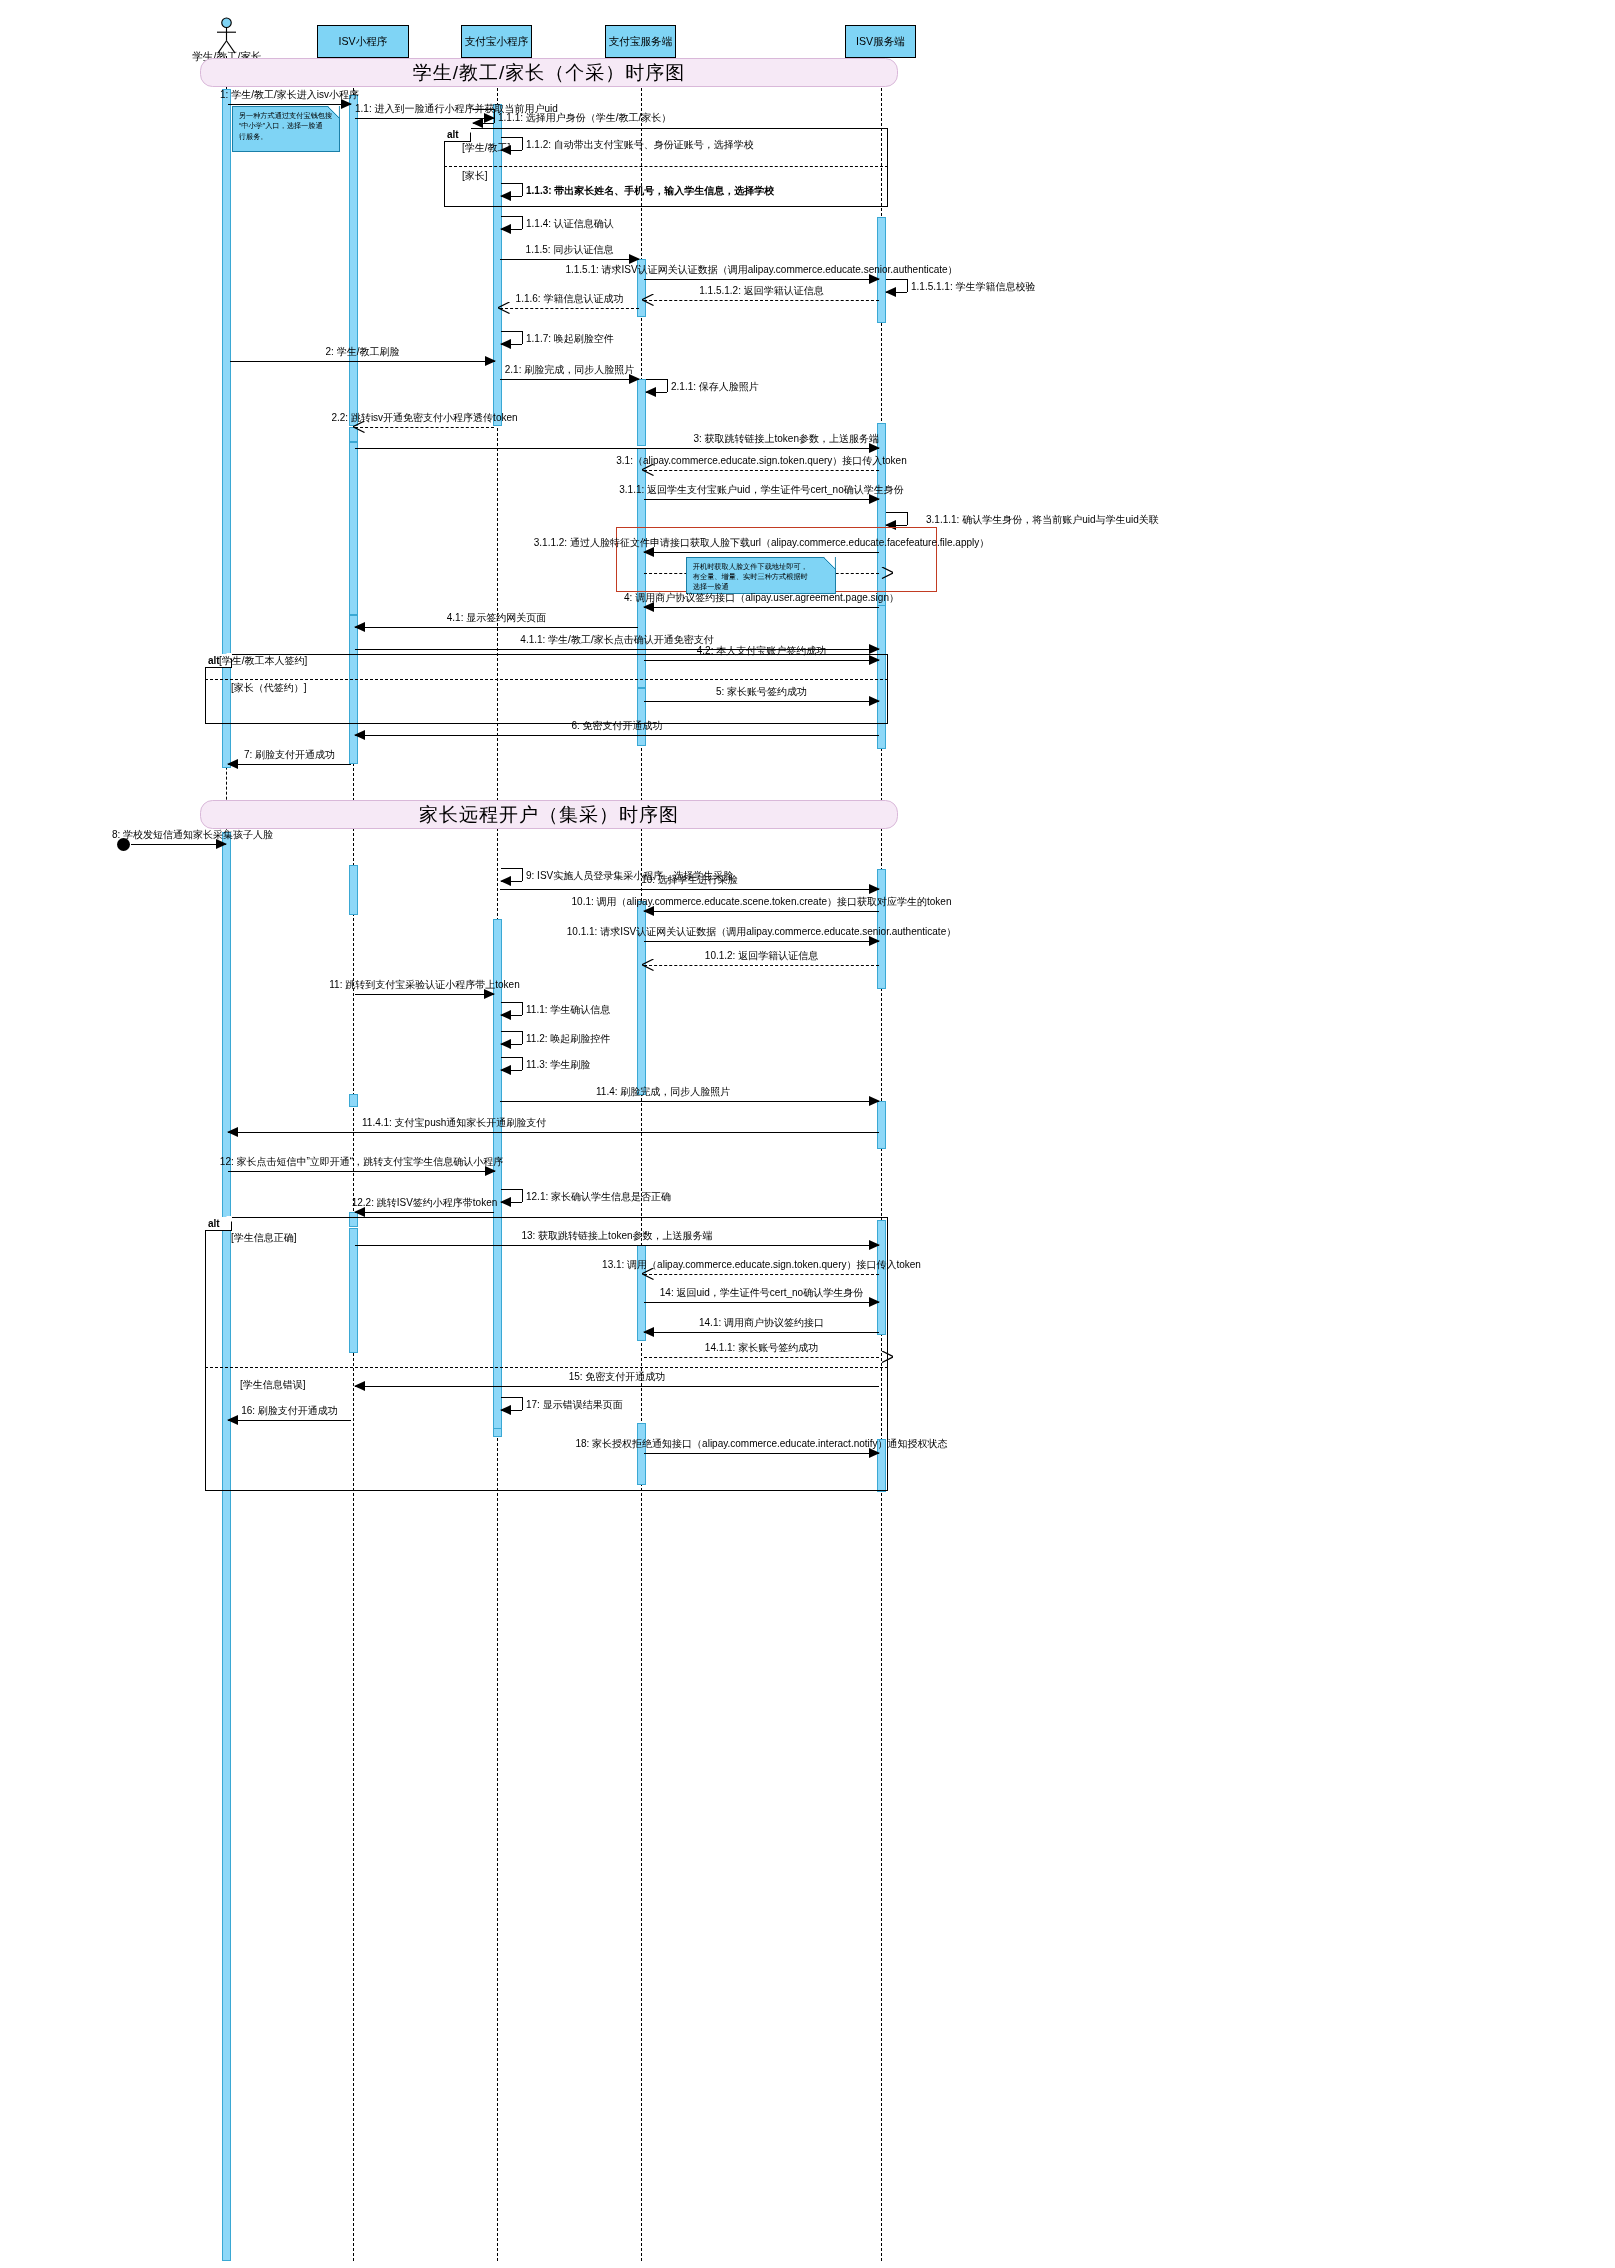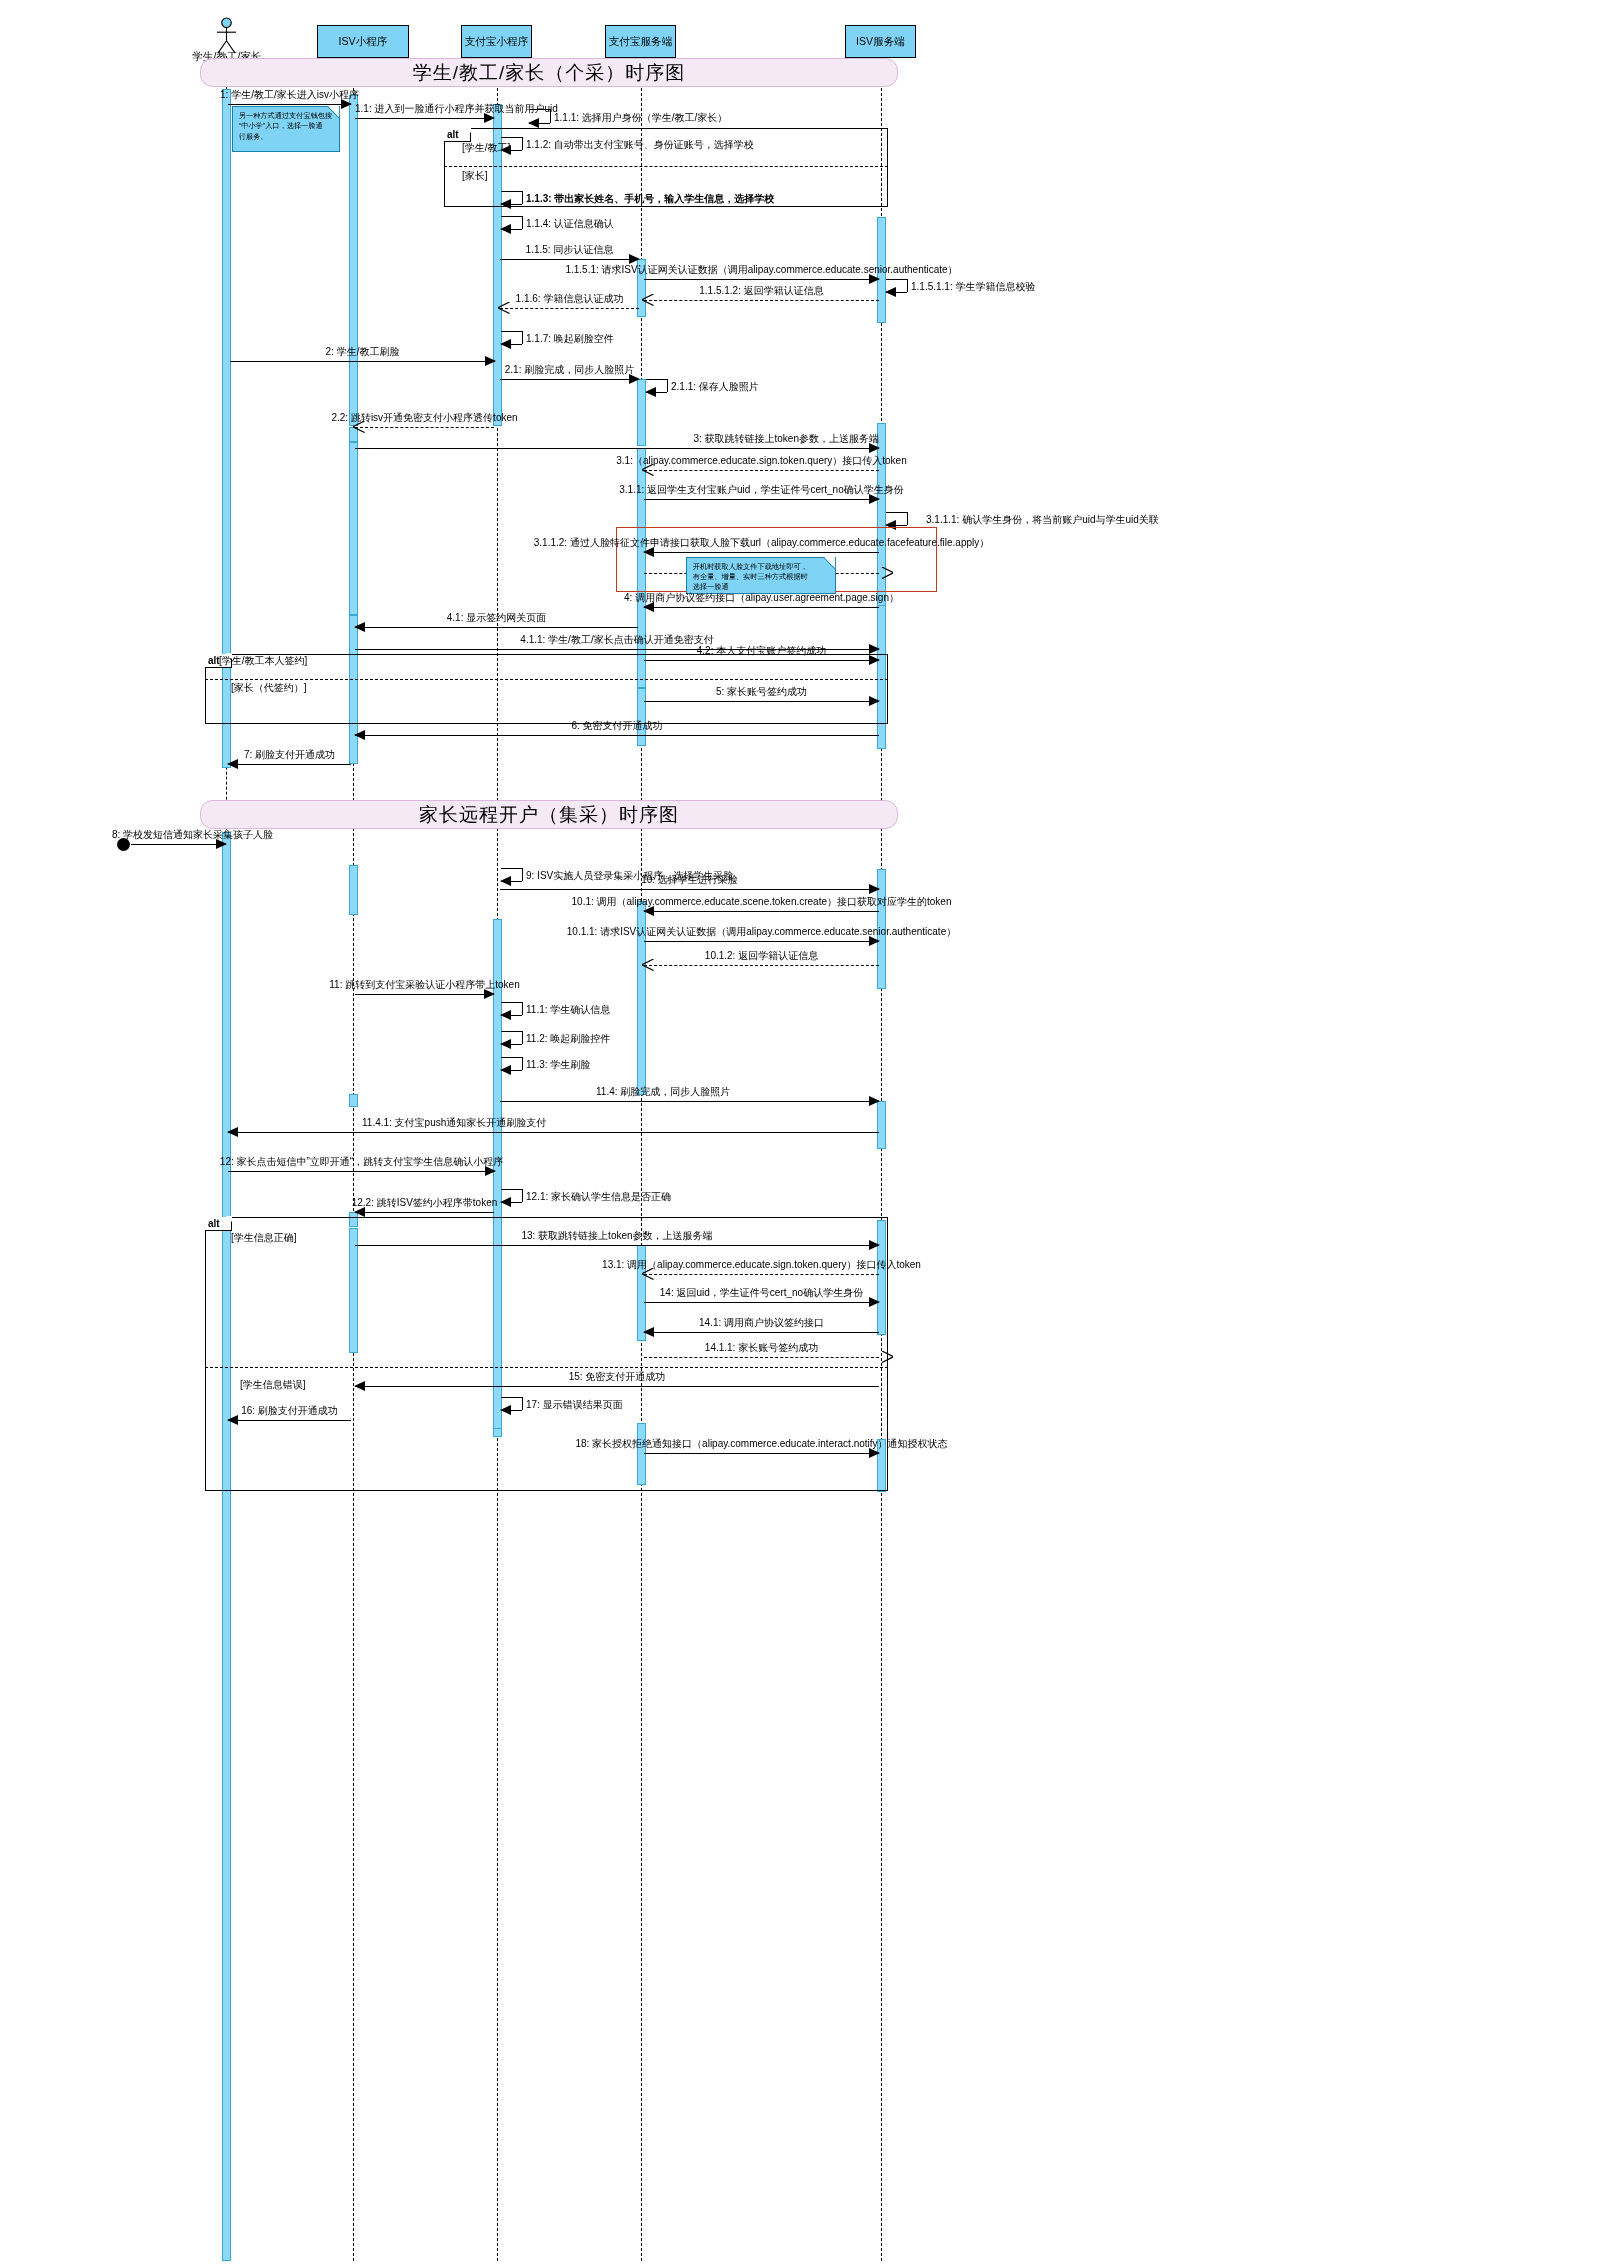"1.1.1: 选择用户身份（学生/教工/家长）" div.selfmsg { left: 529px -> 473px }
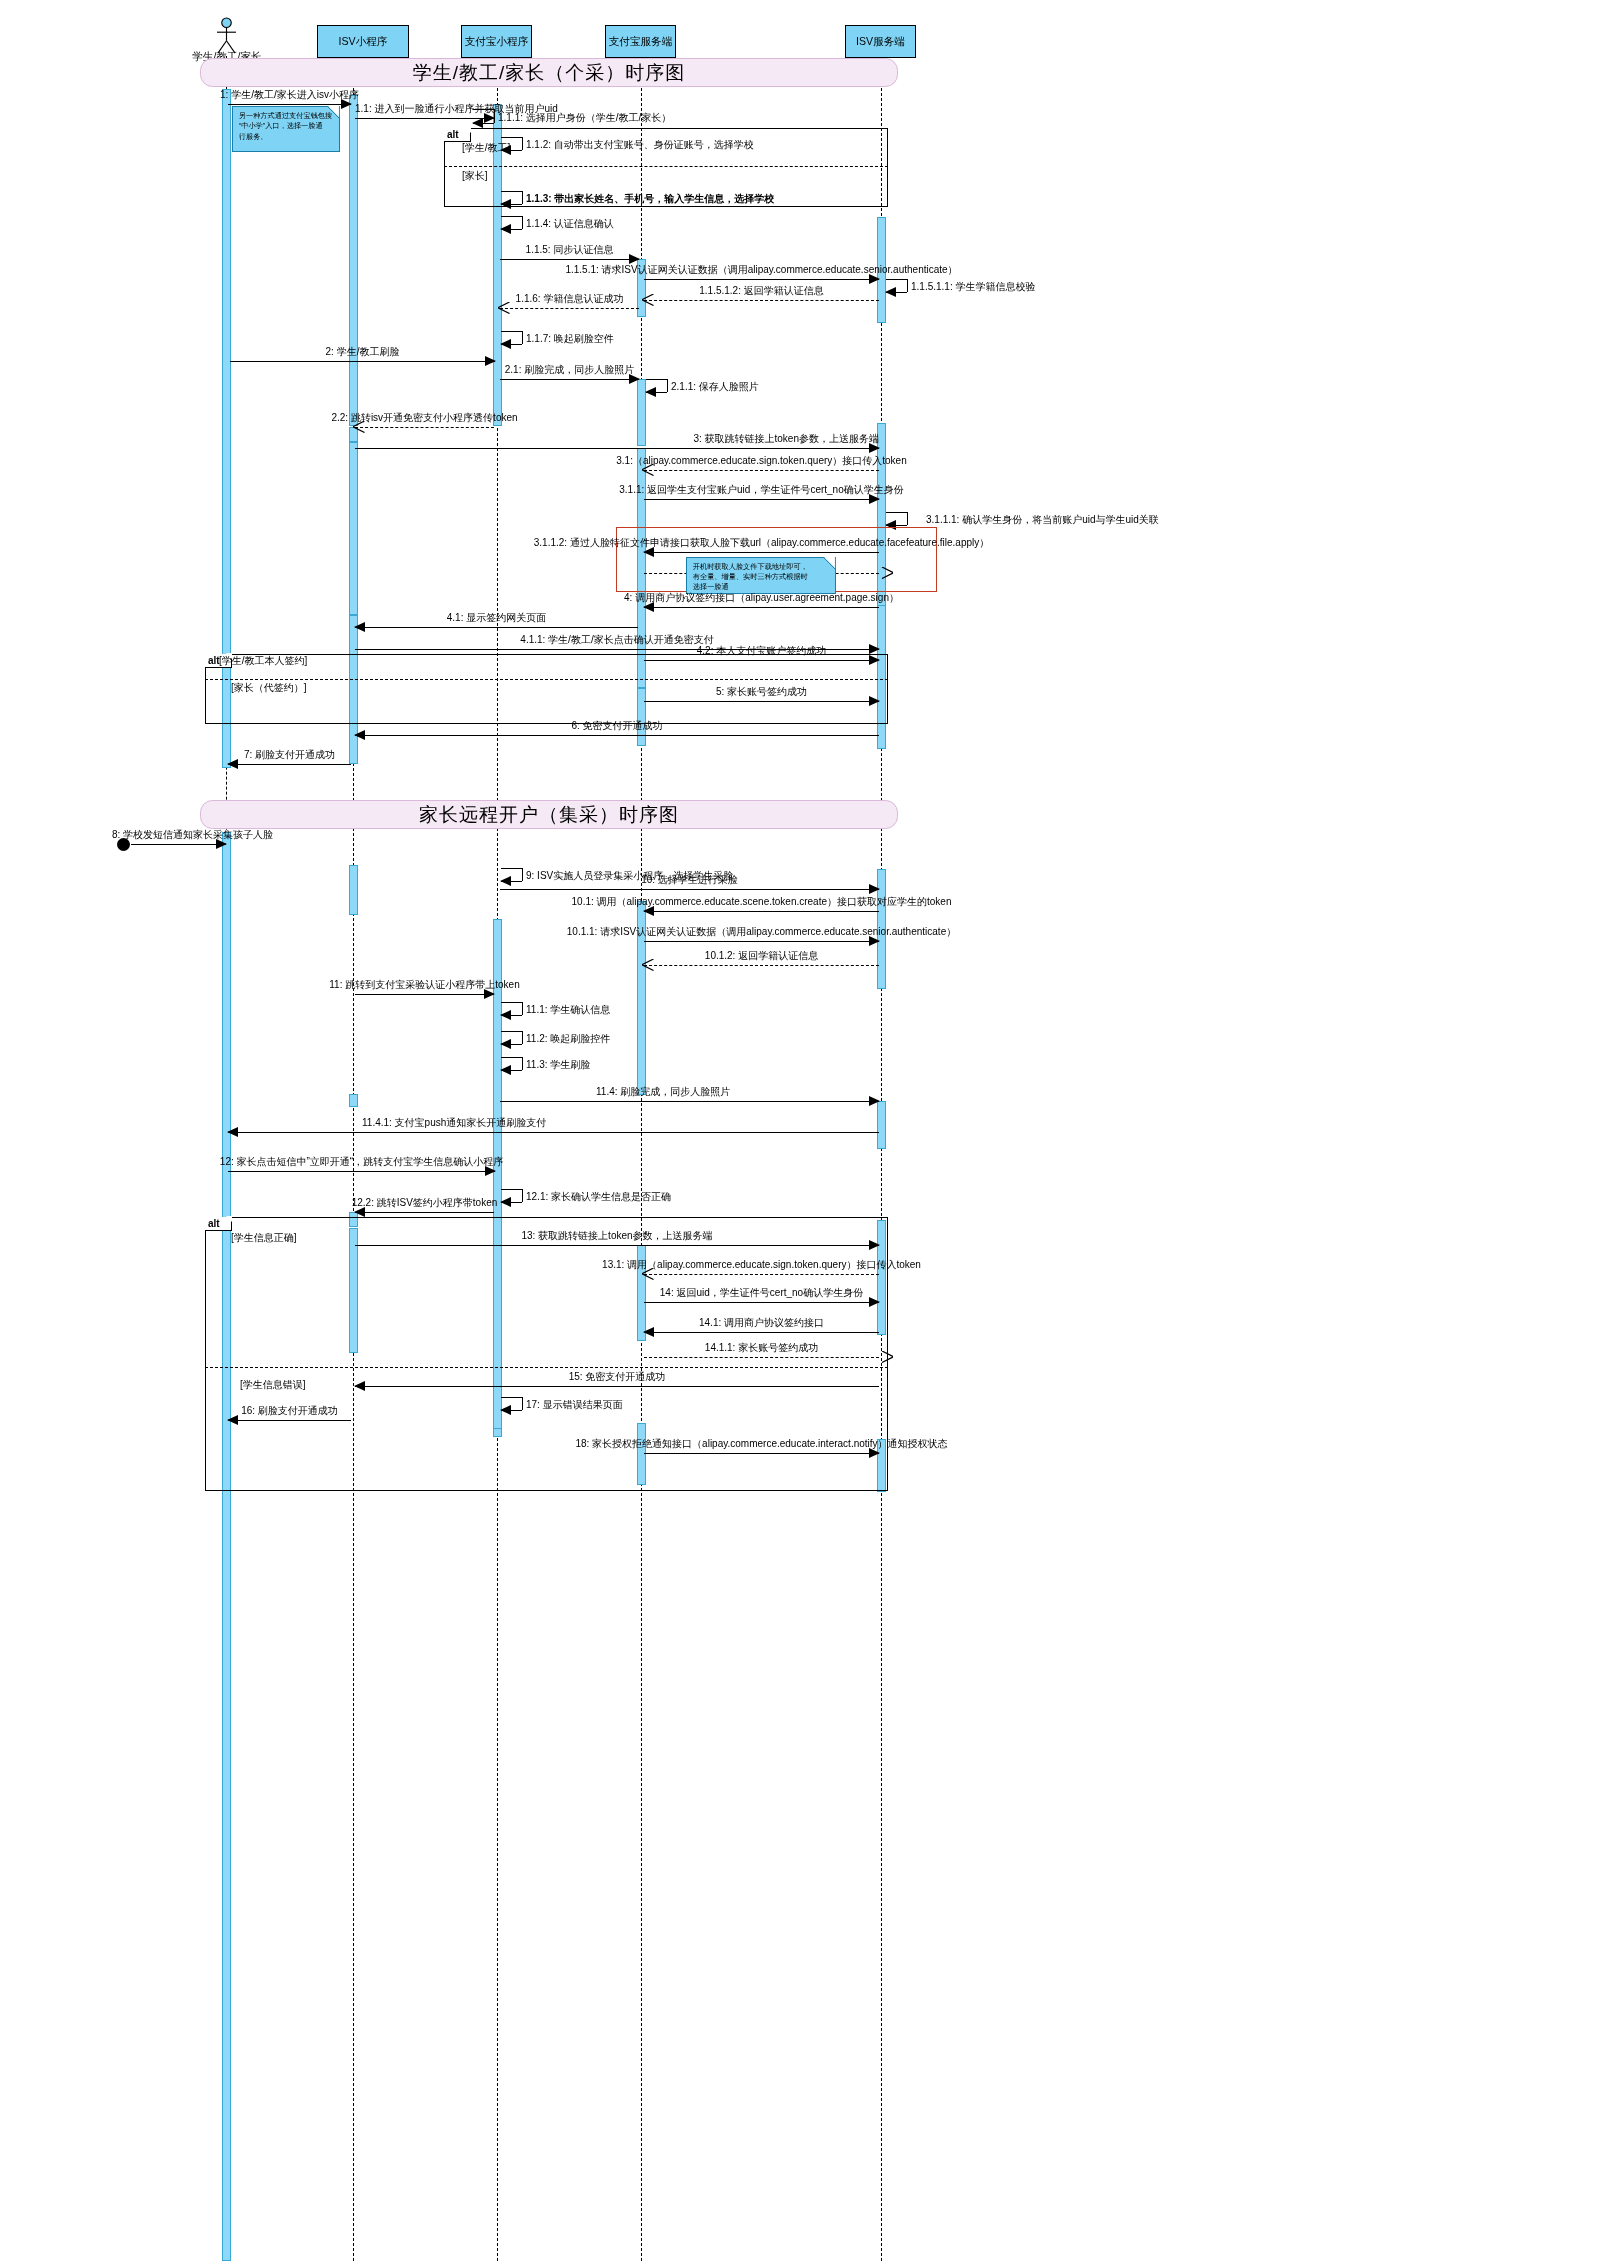"1.1.3: 带出家长姓名、手机号，输入学生信息，选择学校" div.selfmsg { top: 191px -> 183px }
